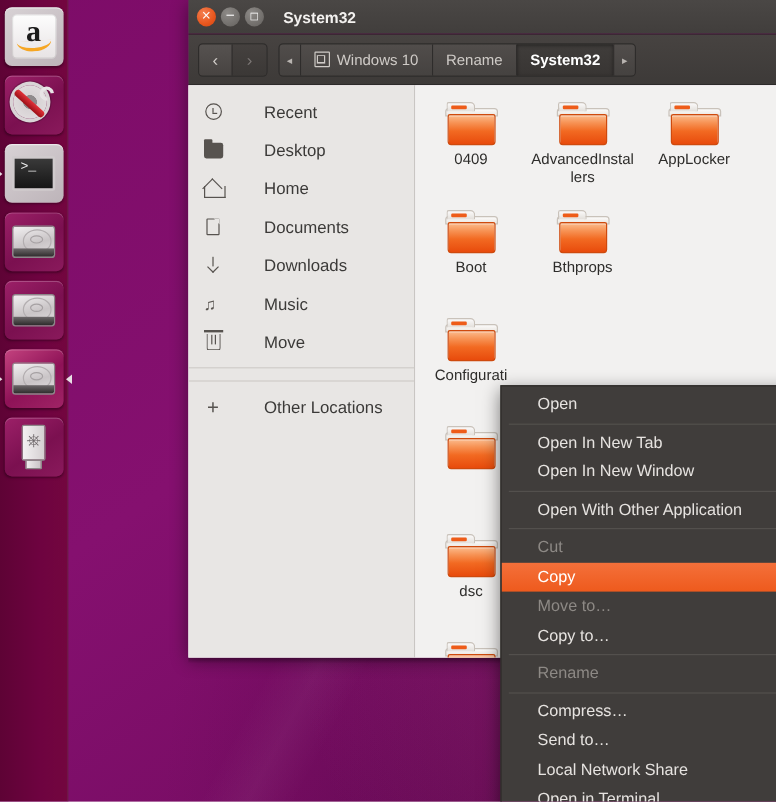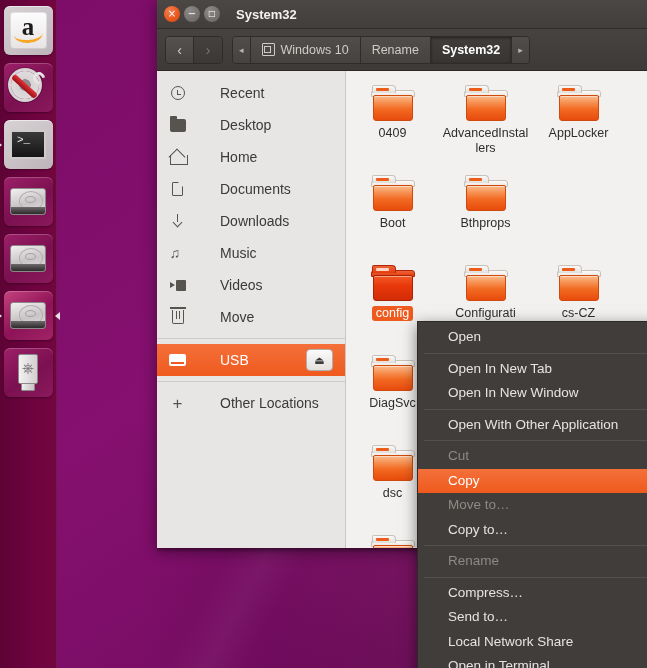"Videos" div.side-item { html: <div> <span> <span></span> </span> <span>Videos</span> </div> -> none }
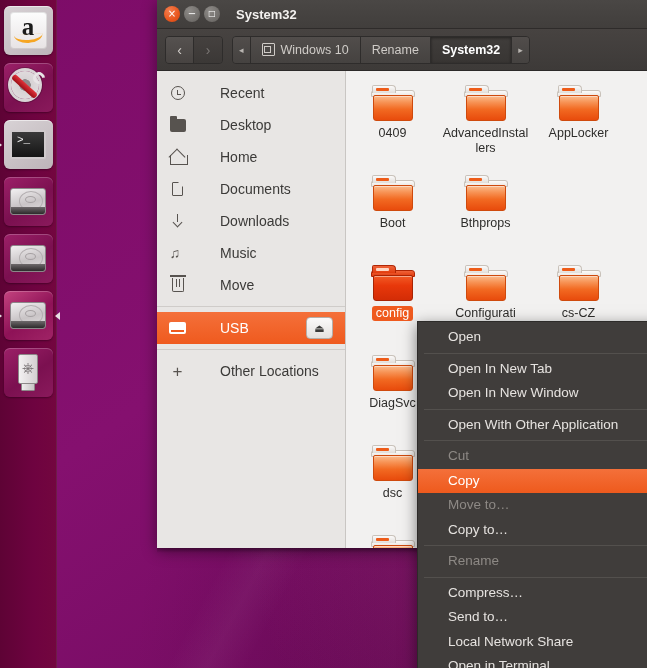"config" div.file-cell { html: <div> <div> <div></div> <div></div> <div></div> </div> <div>config</div> </div> -> none }
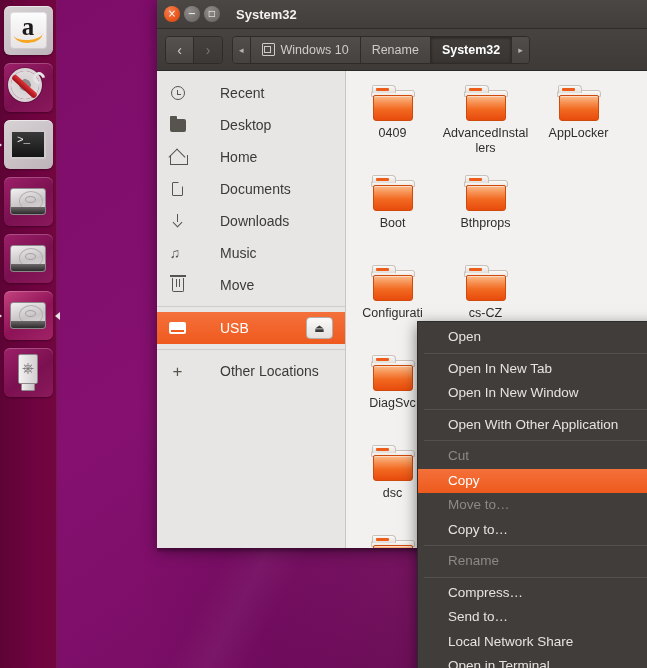"cs-CZ" div.file-cell { html: <div> <div> <div></div> <div></div> <div></div> </div> <div>cs-CZ</div> </div> -> none }
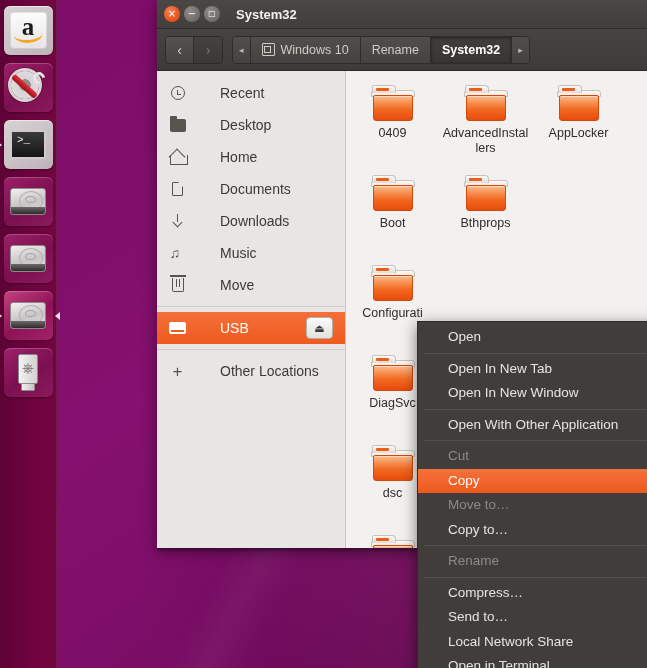"USB" div.side-item { html: <div> <span> <span></span> </span> <span>USB</span> <span>⏏</span> </div> -> none }
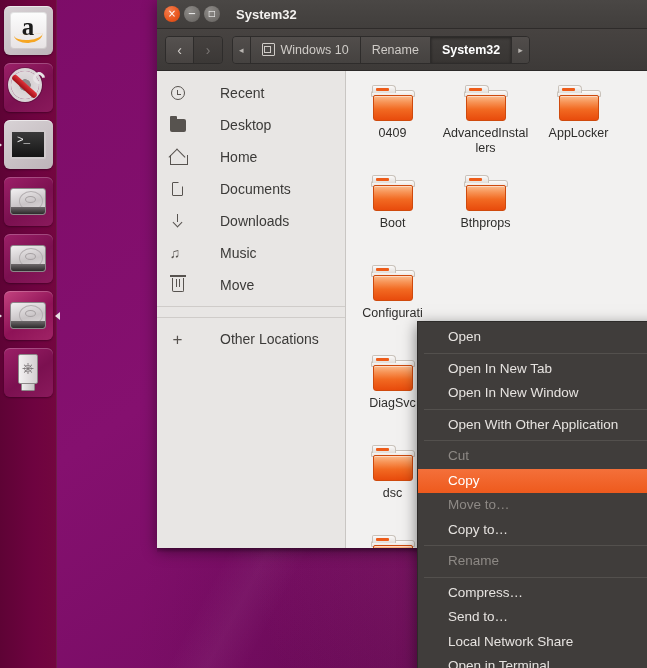"DiagSvc" div.file-cell { html: <div> <div> <div></div> <div></div> <div></div> </div> <div>DiagSvc</div> </div> -> none }
